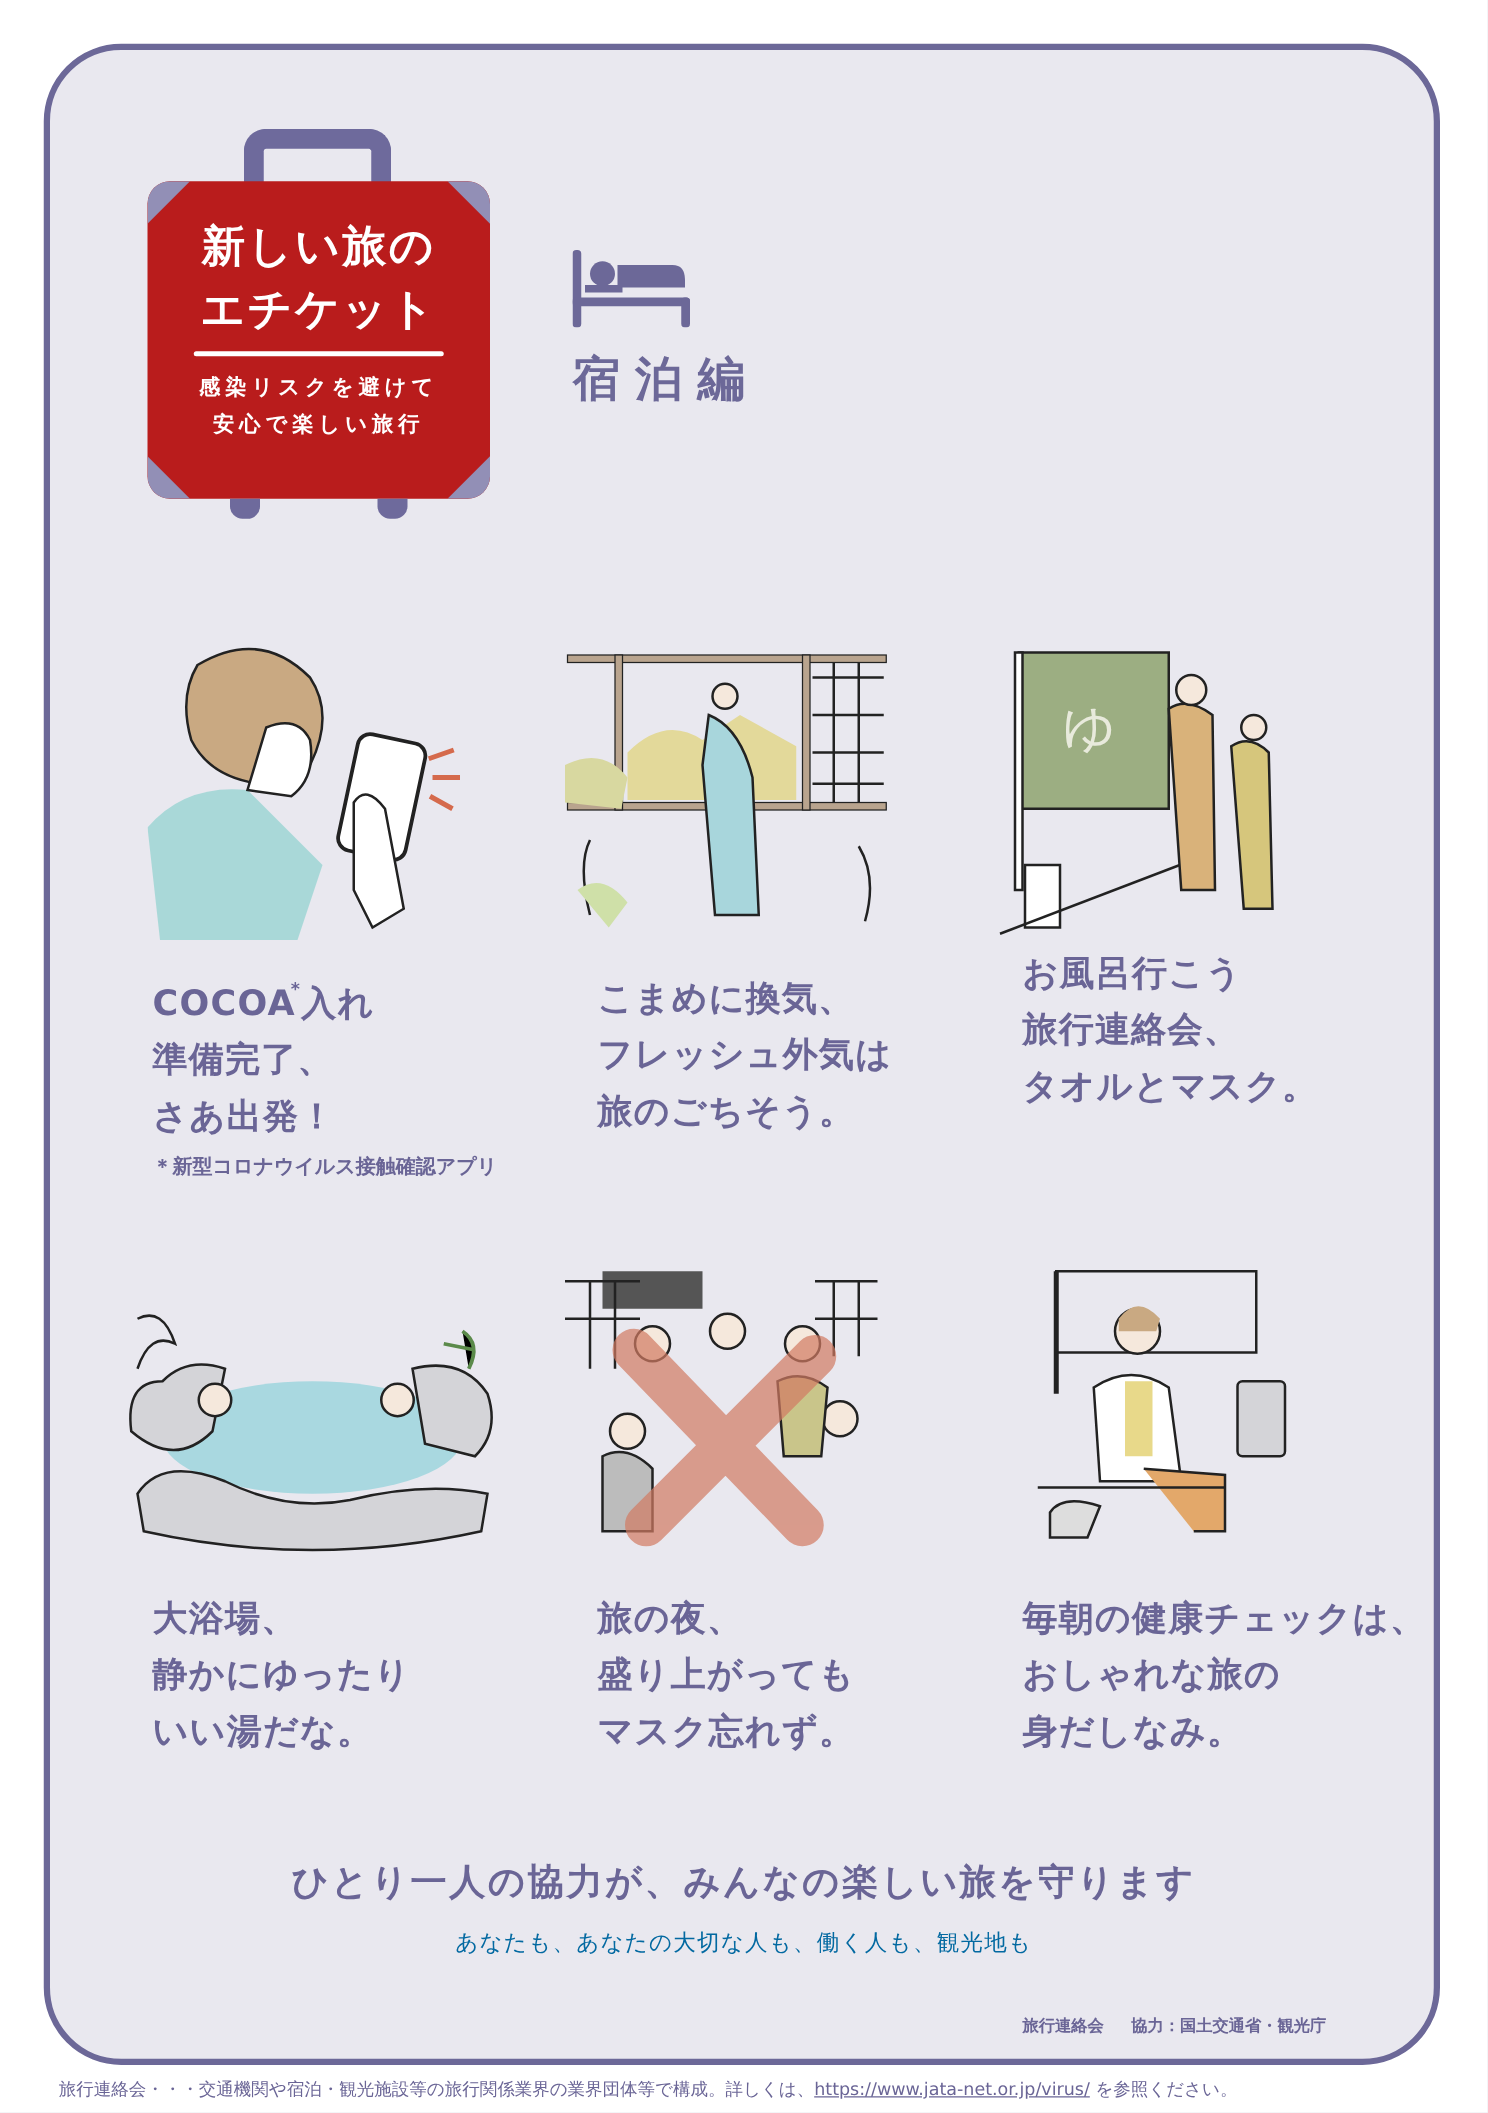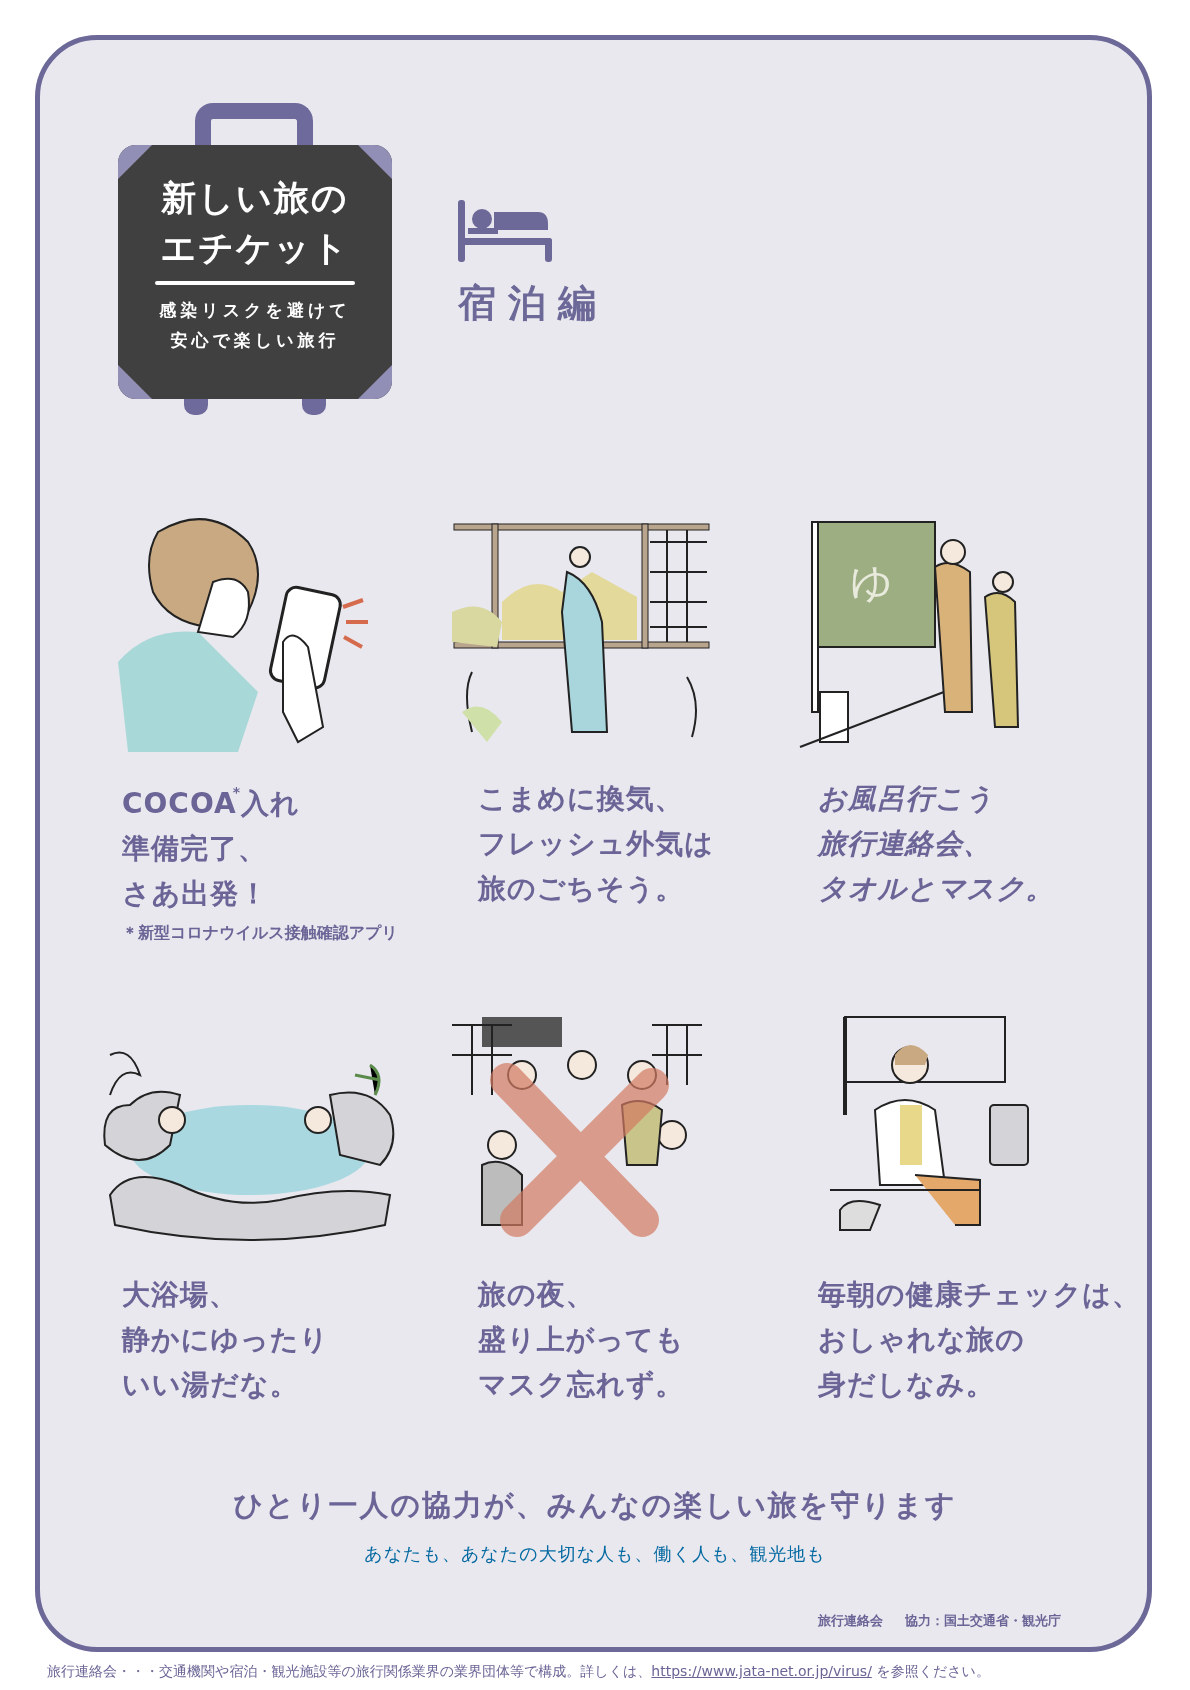"新しい旅の" .suitcase .body { background: #404040 -> #b91c1c }
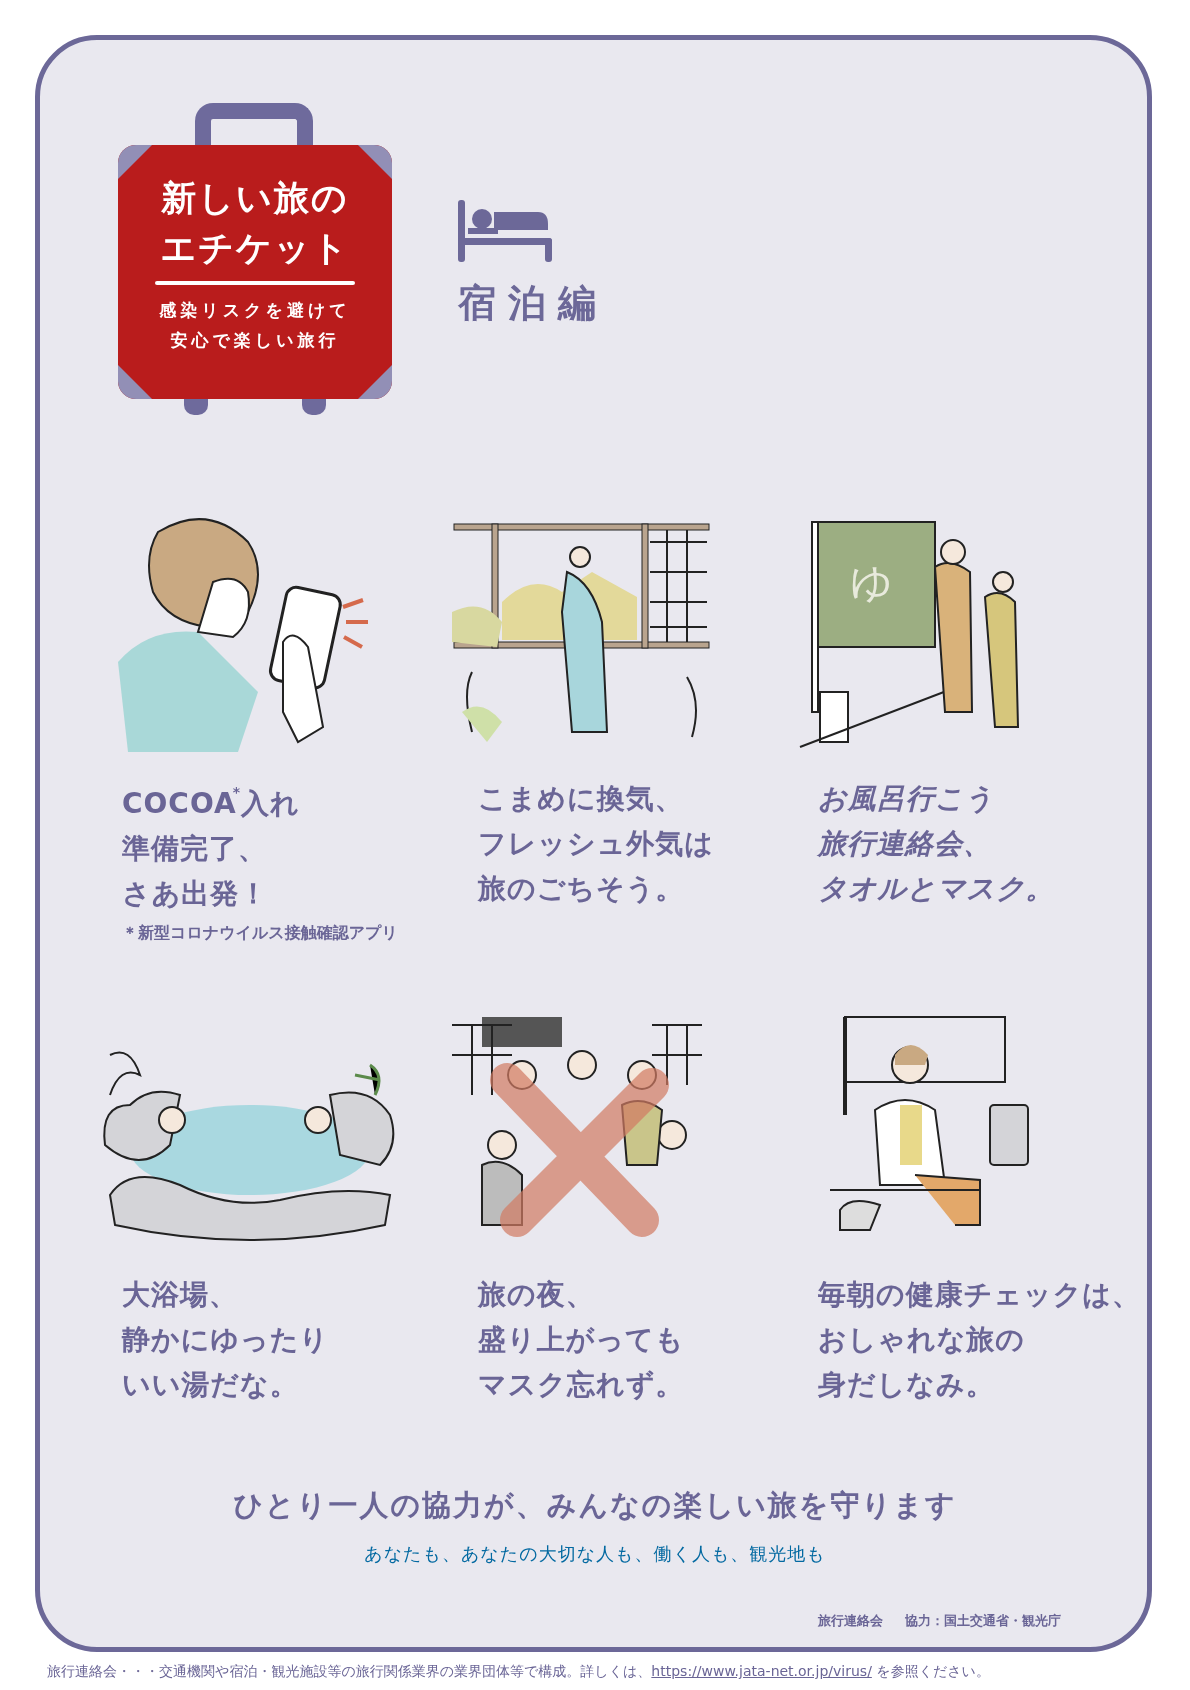"お風呂行こう" div.caption { font-style: italic -> none; top: 776px -> 756px }
